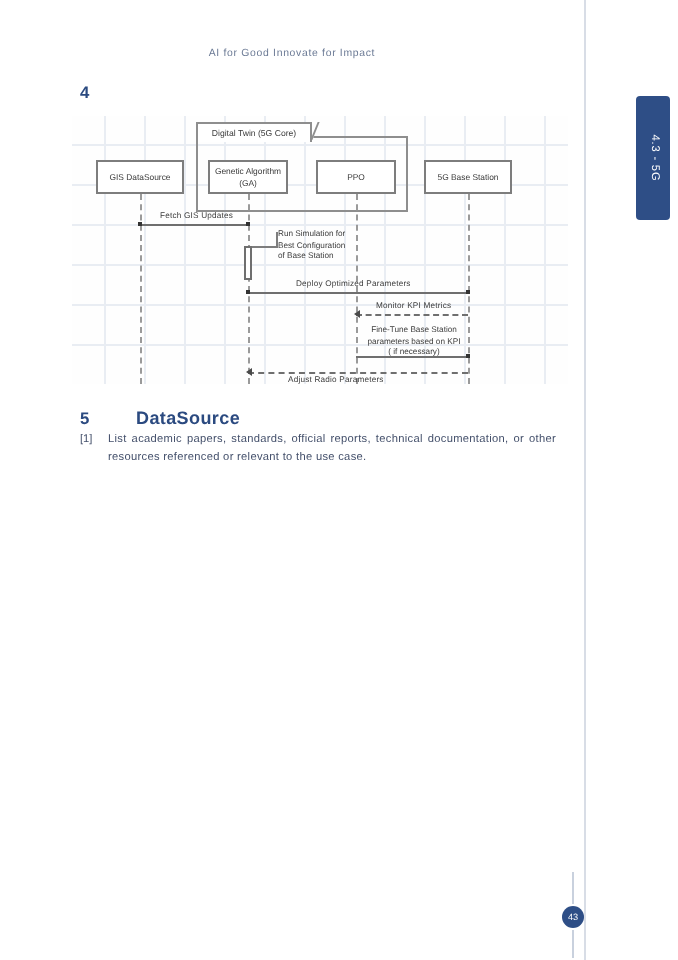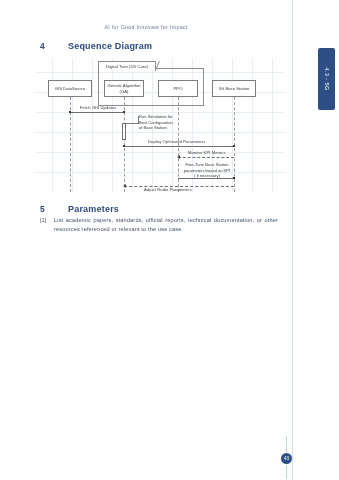"Sequence Diagram" span.sec-title { html: <span>Sequence Diagram</span> -> none }
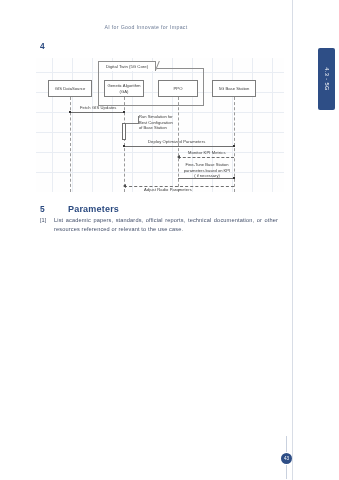"Parameters" span.sec-title { text: Parameters -> DataSource }
